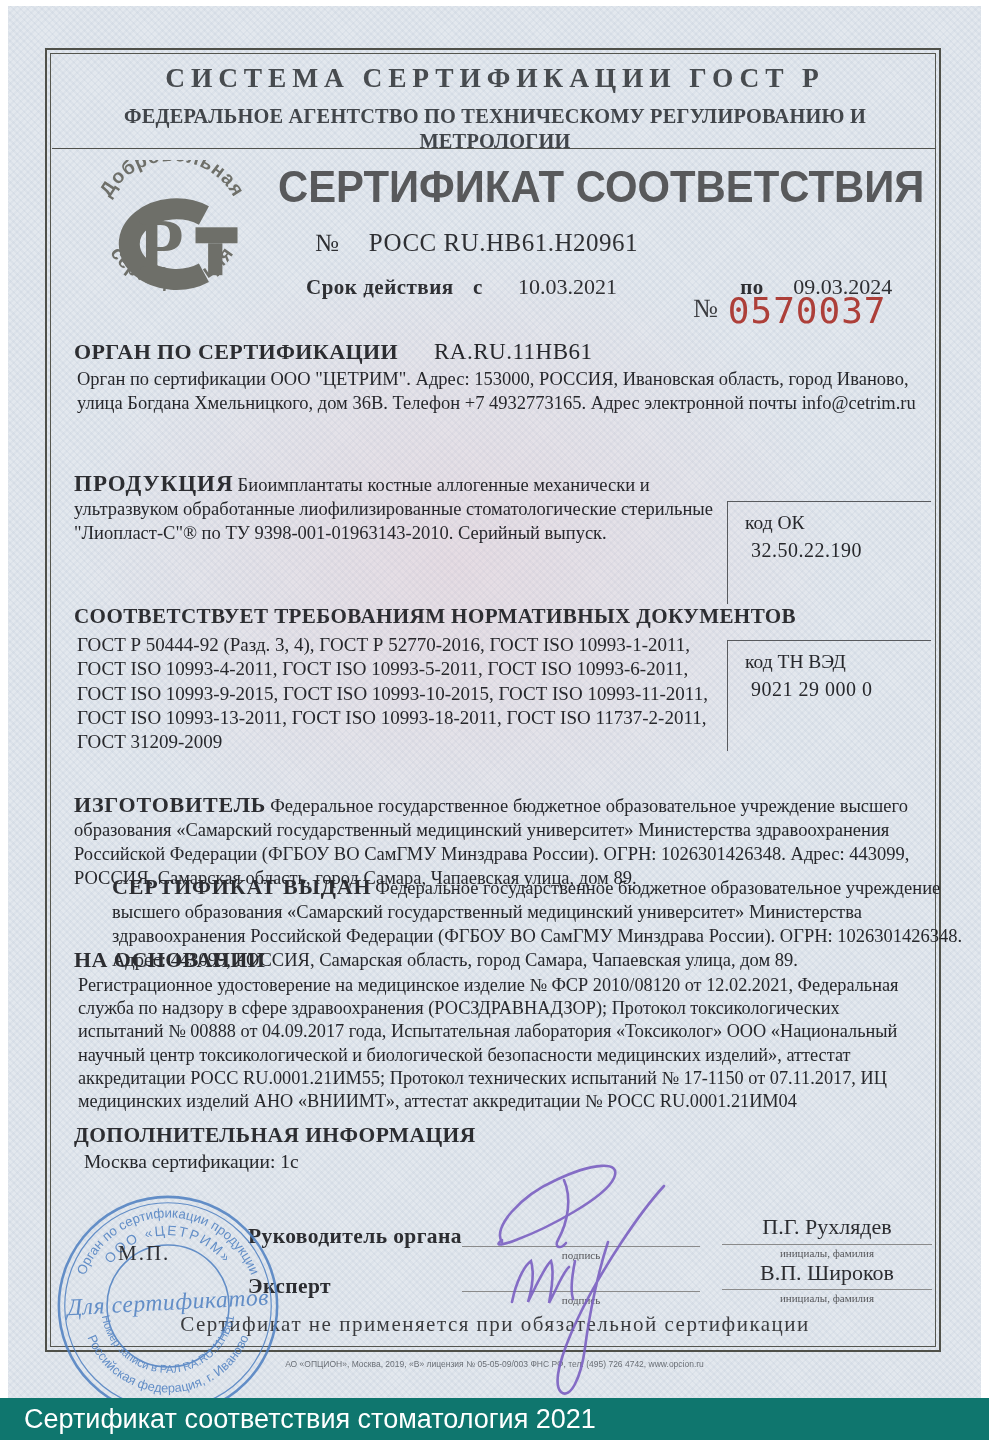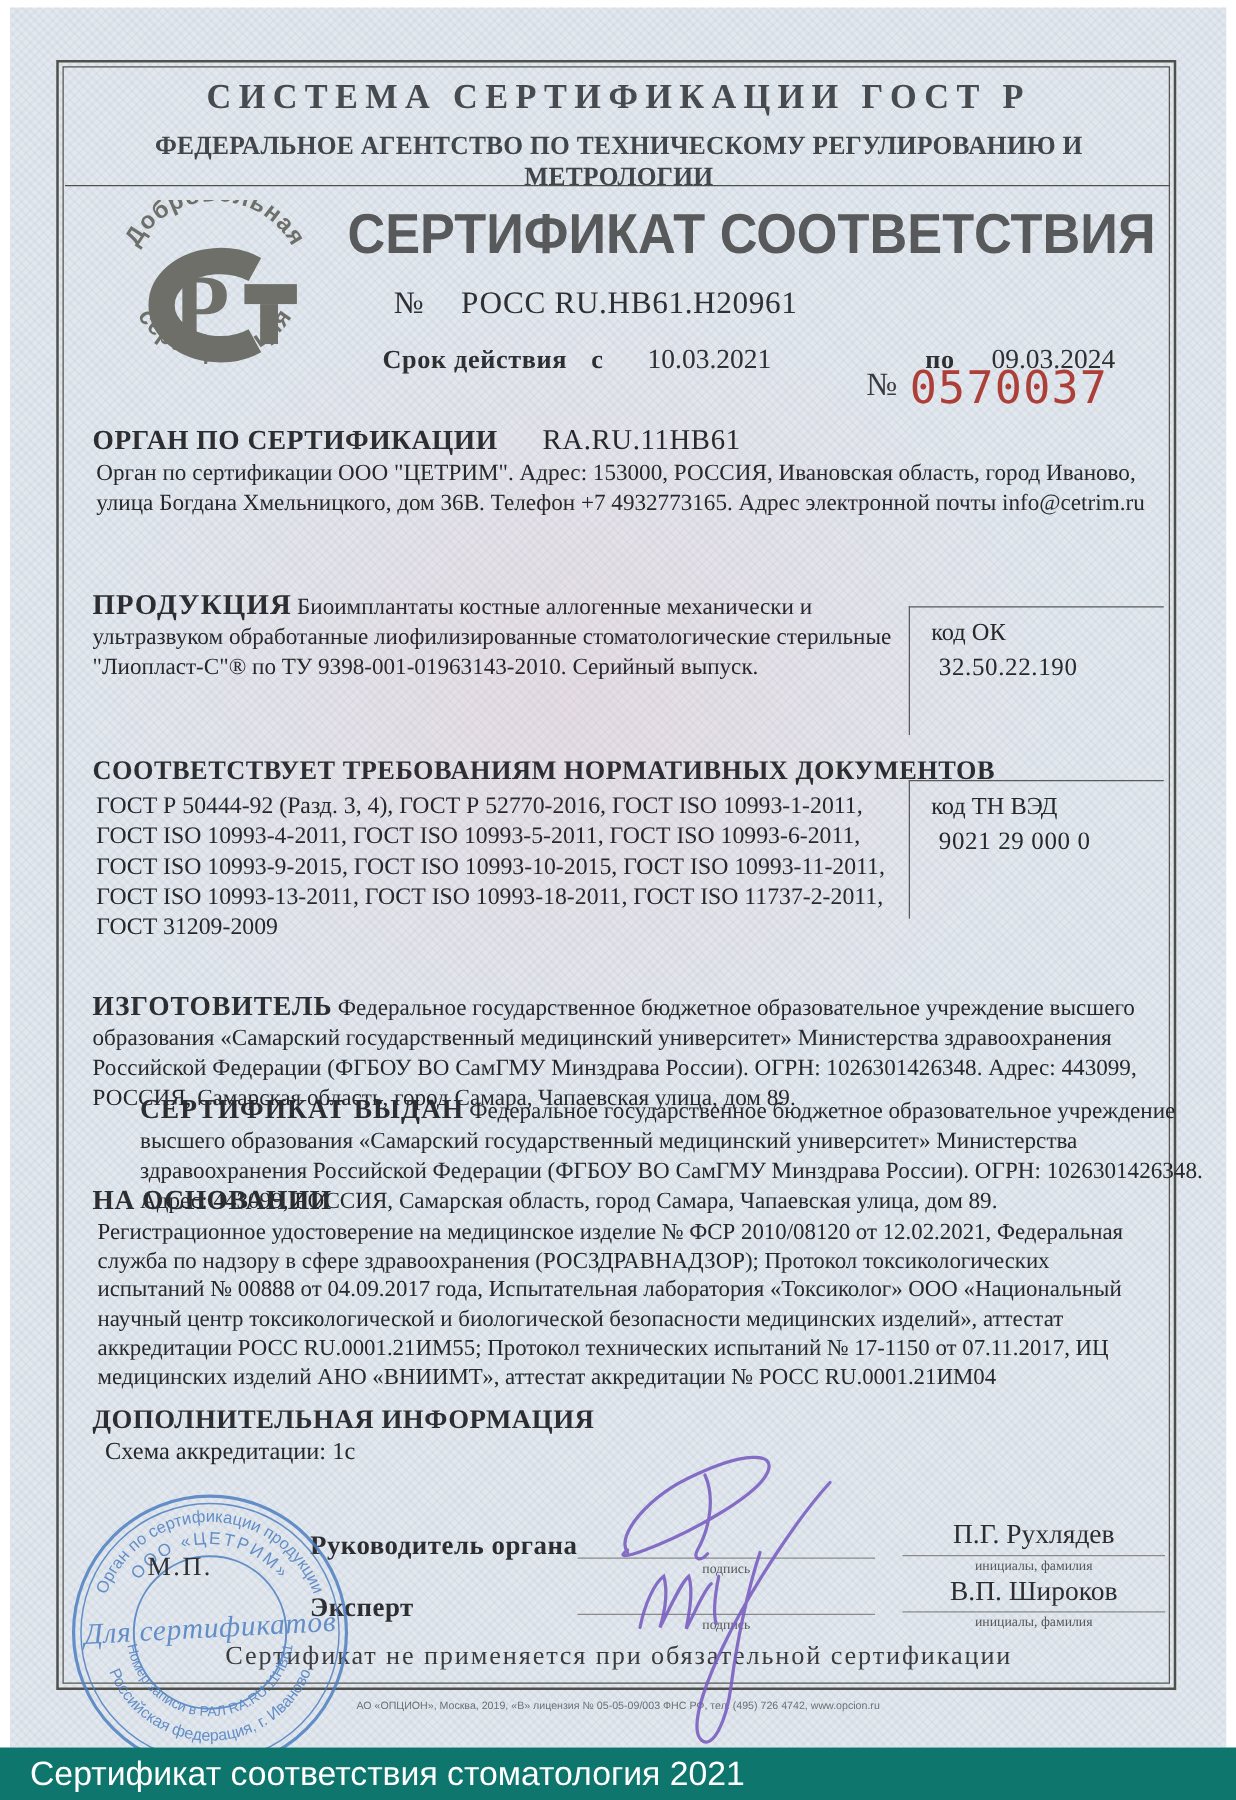"код ОК" .code-box { margin-top: none -> 16px }
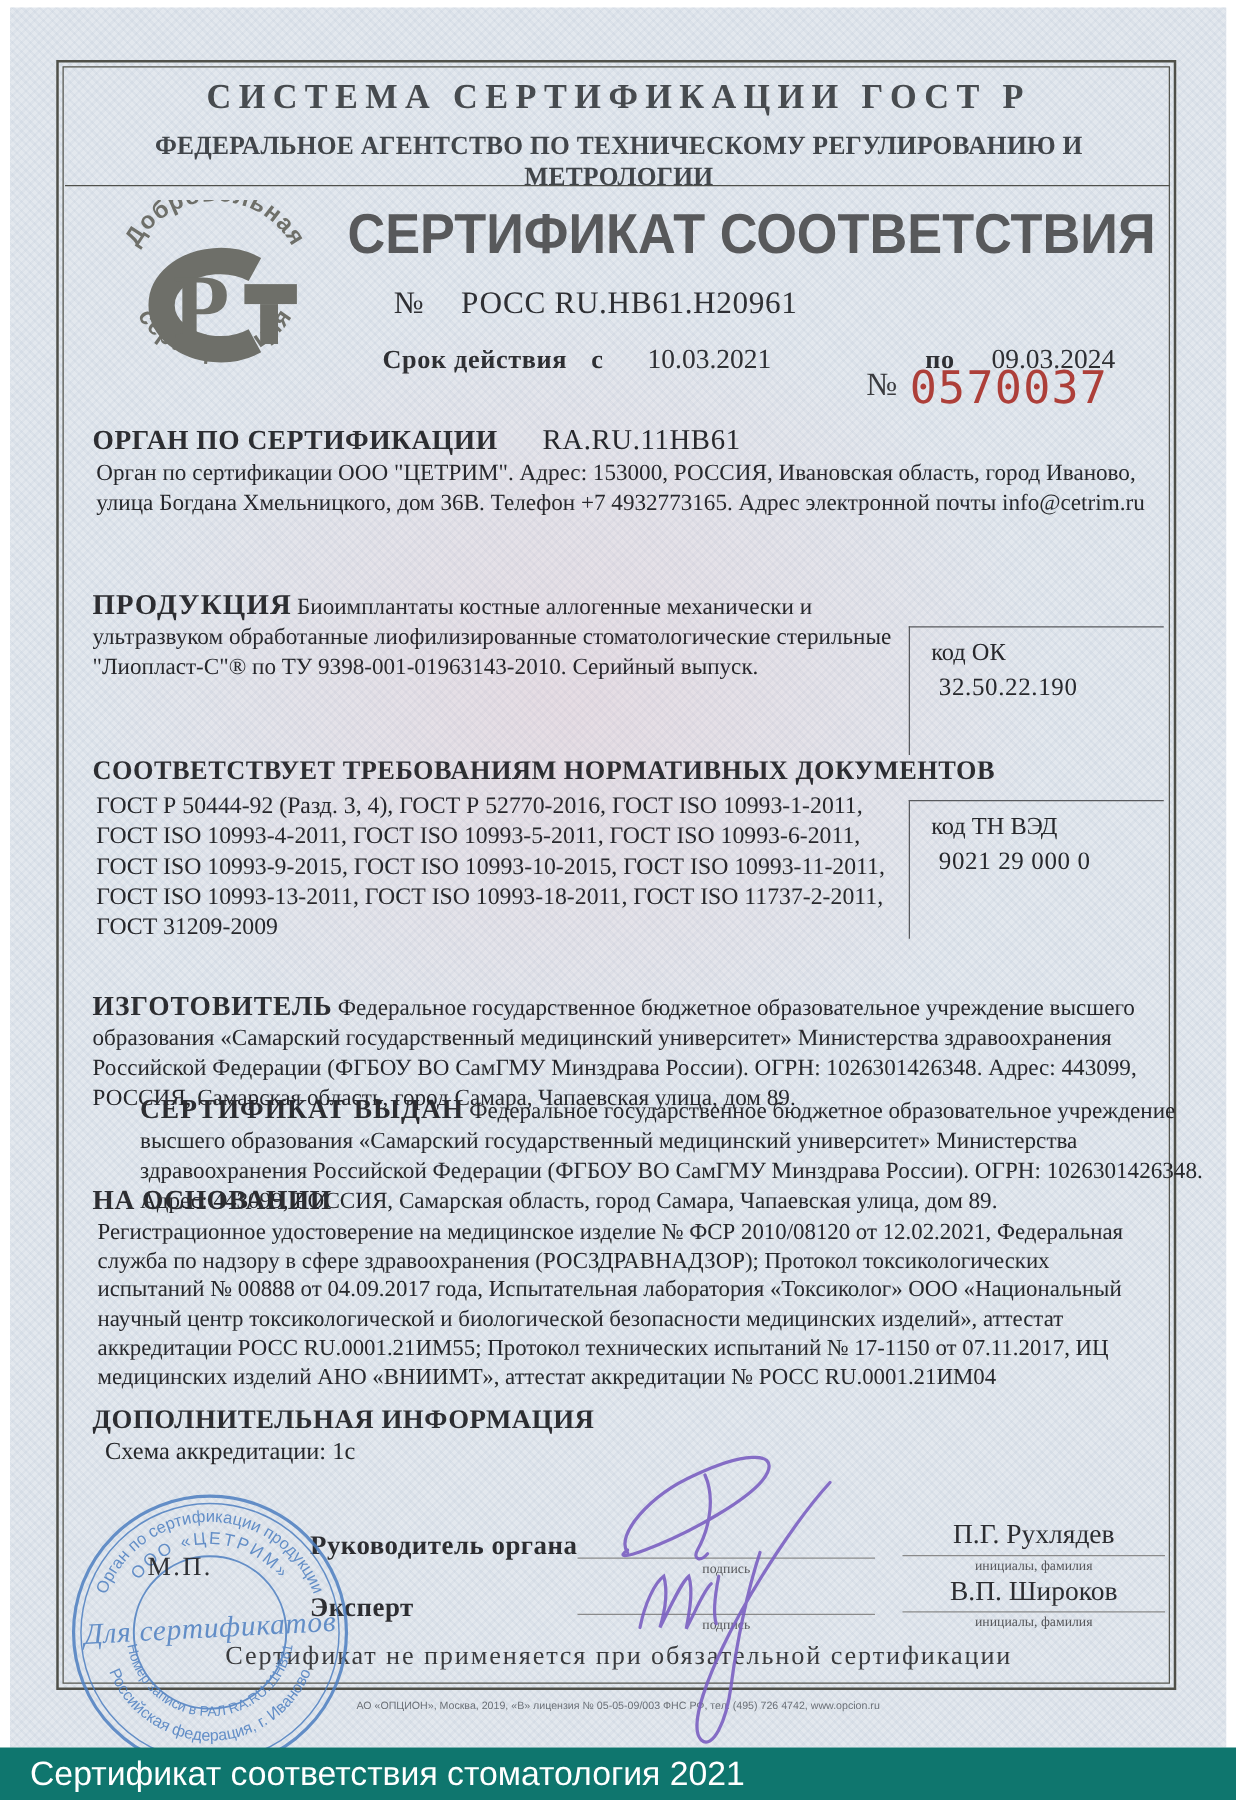"Схема аккредитации: 1с" div.abs { text: Схема аккредитации -> Москва сертификации }
